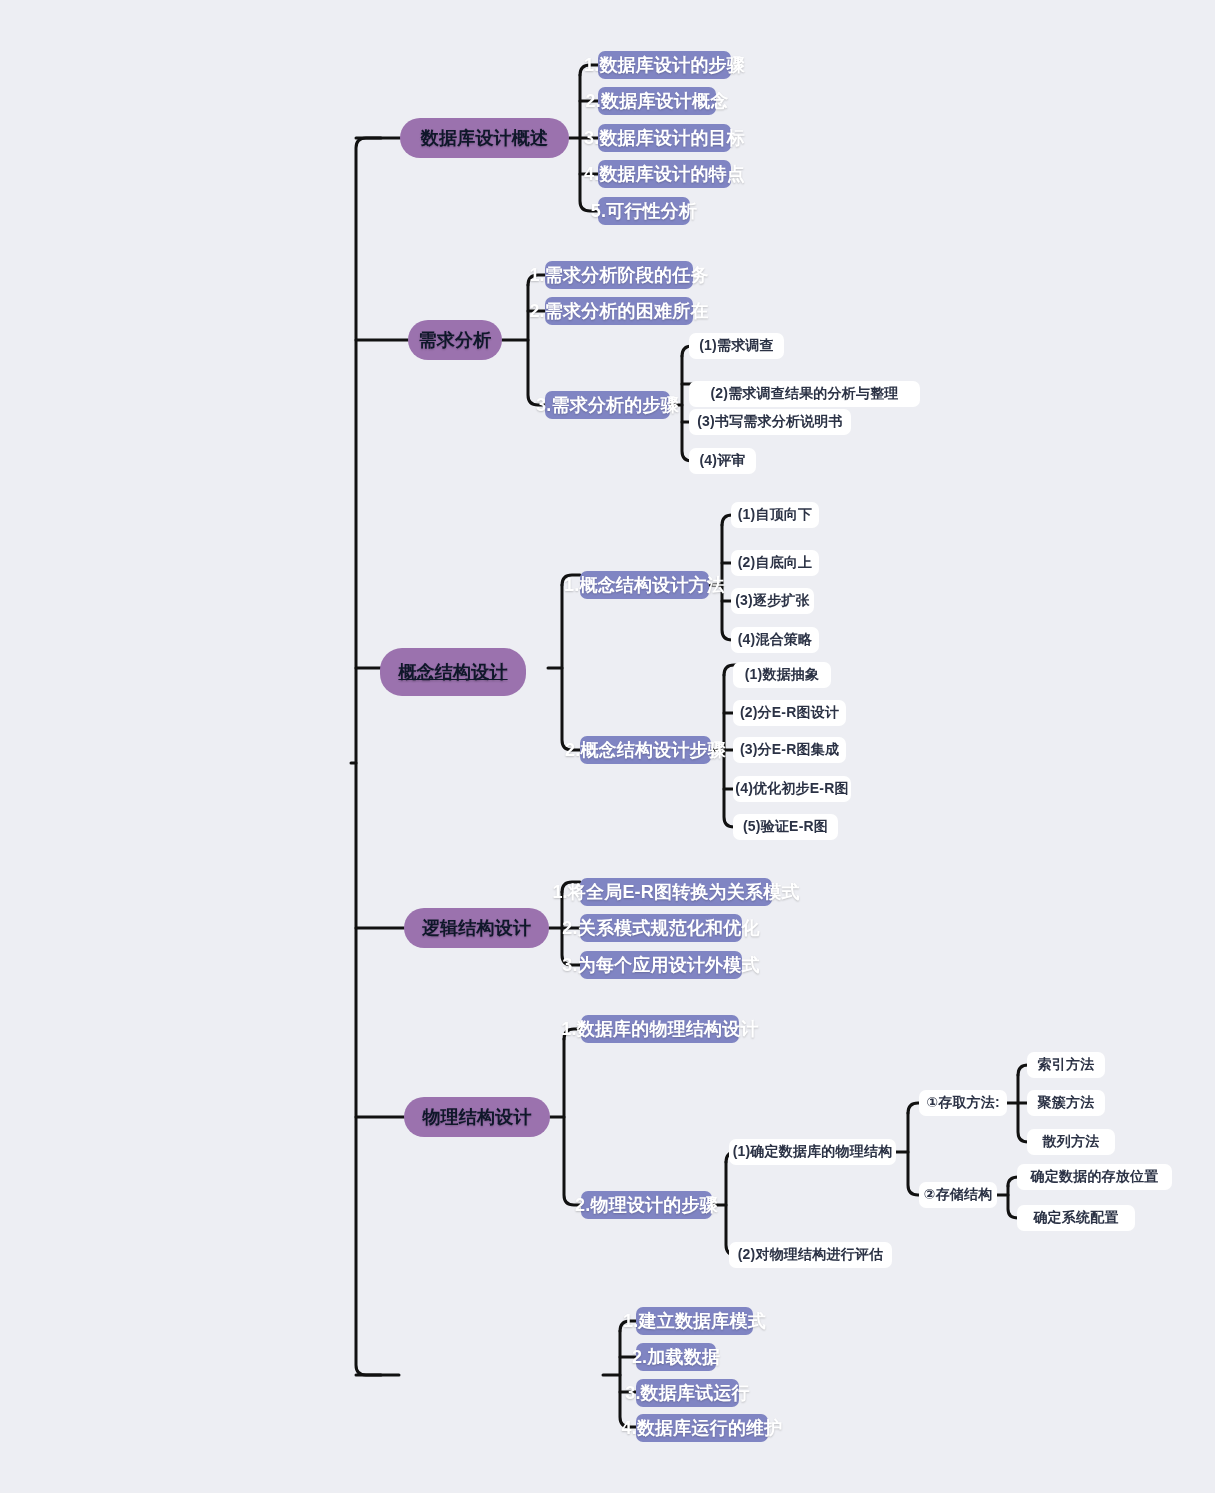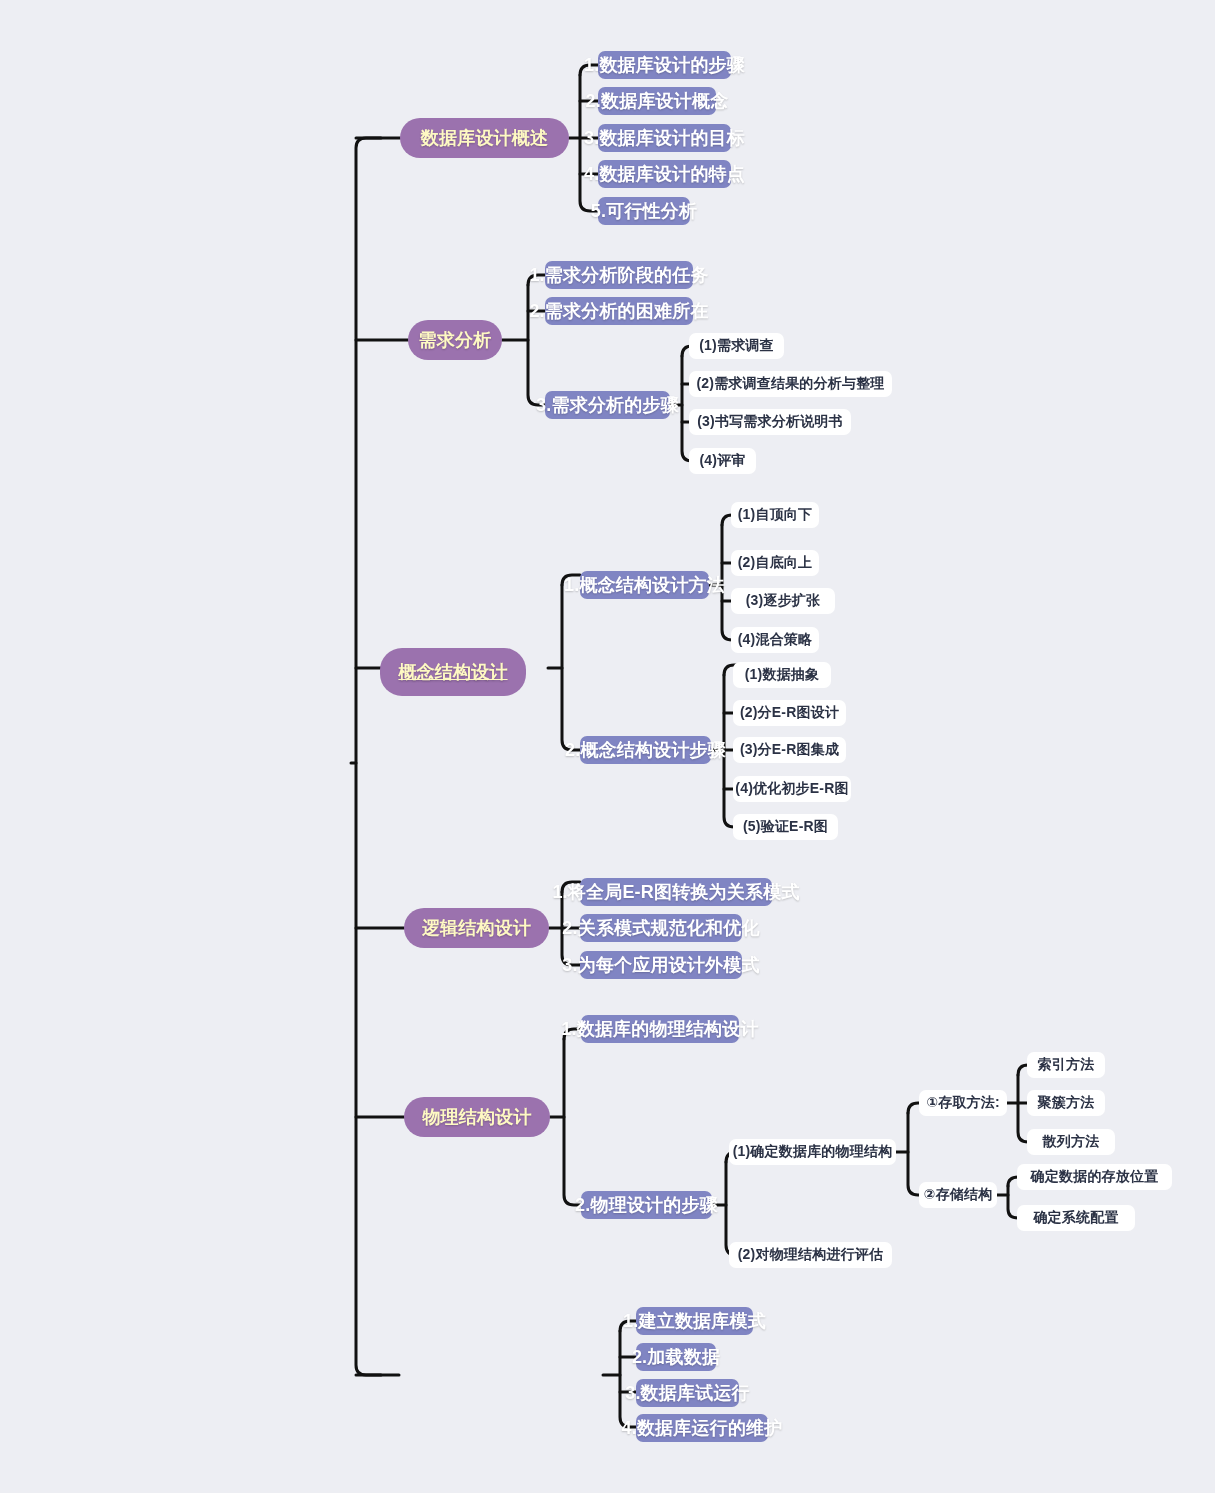"数据库设计概述" .n-l1 { color: #fef9c3 -> #0f172a }
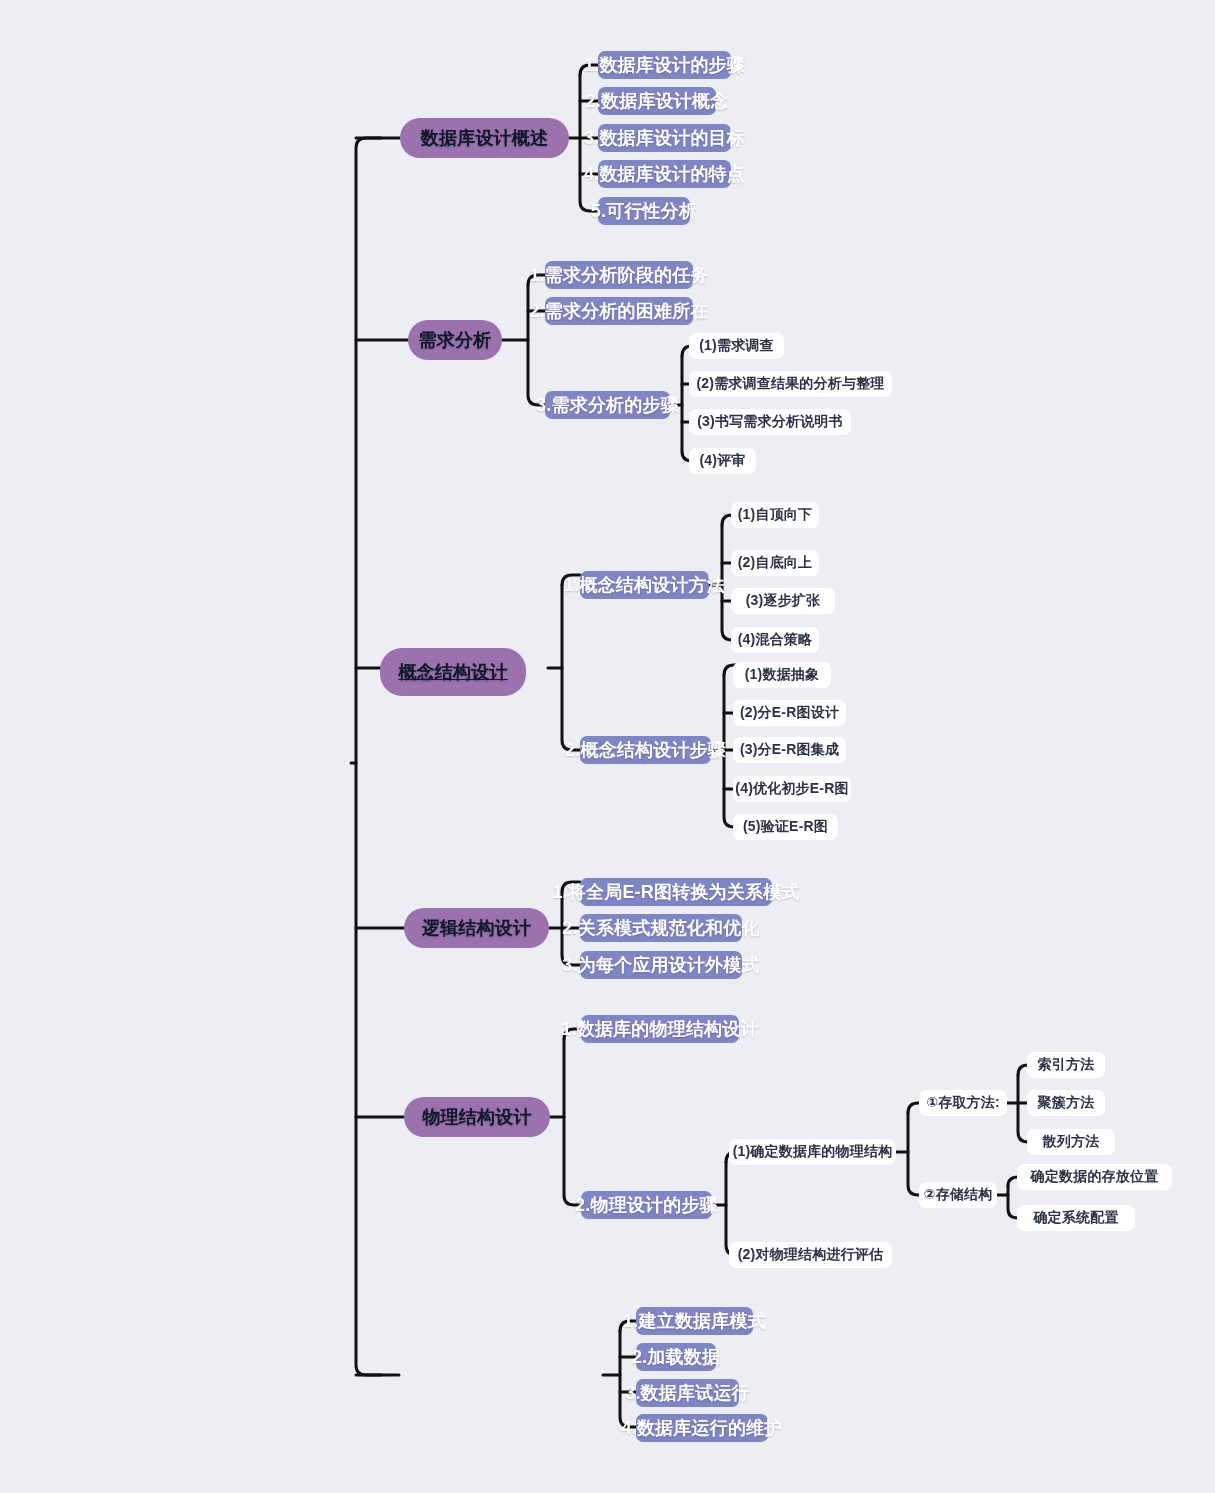"(2)需求调查结果的分析与整理" div.node { top: 371px -> 381px; width: 203px -> 231px }
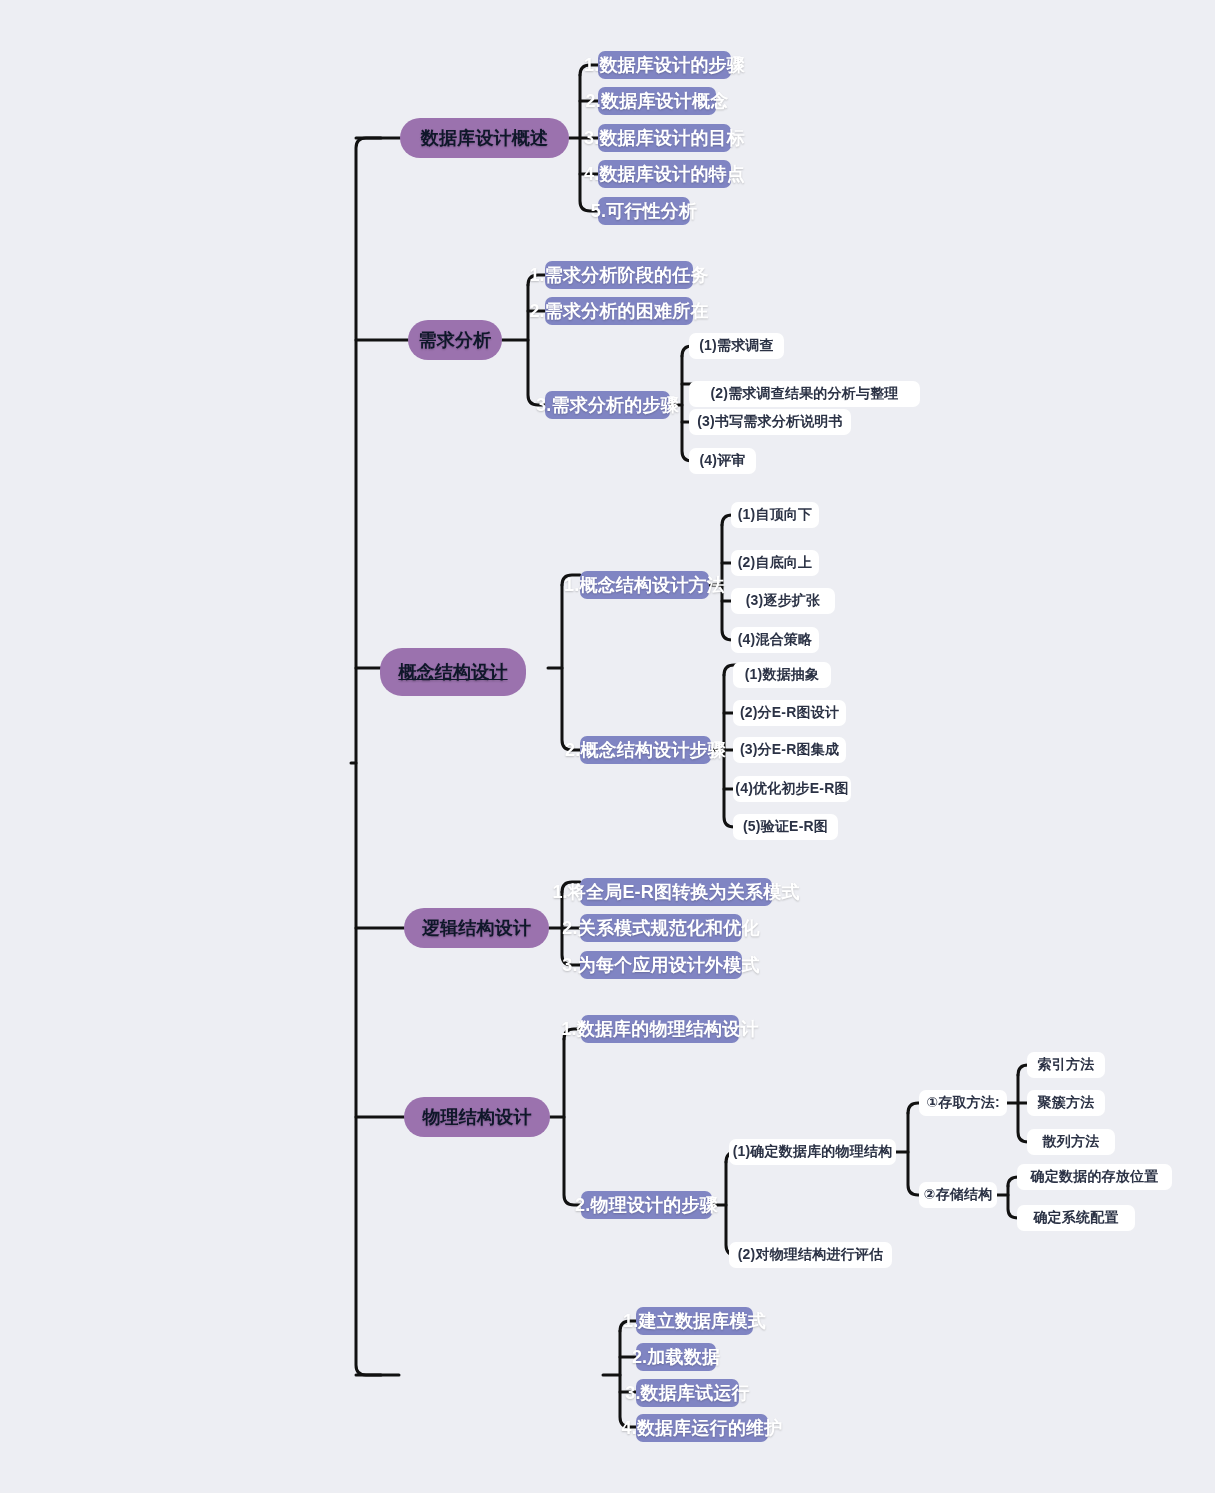"(3)逐步扩张" div.node { width: 104px -> 83px }
